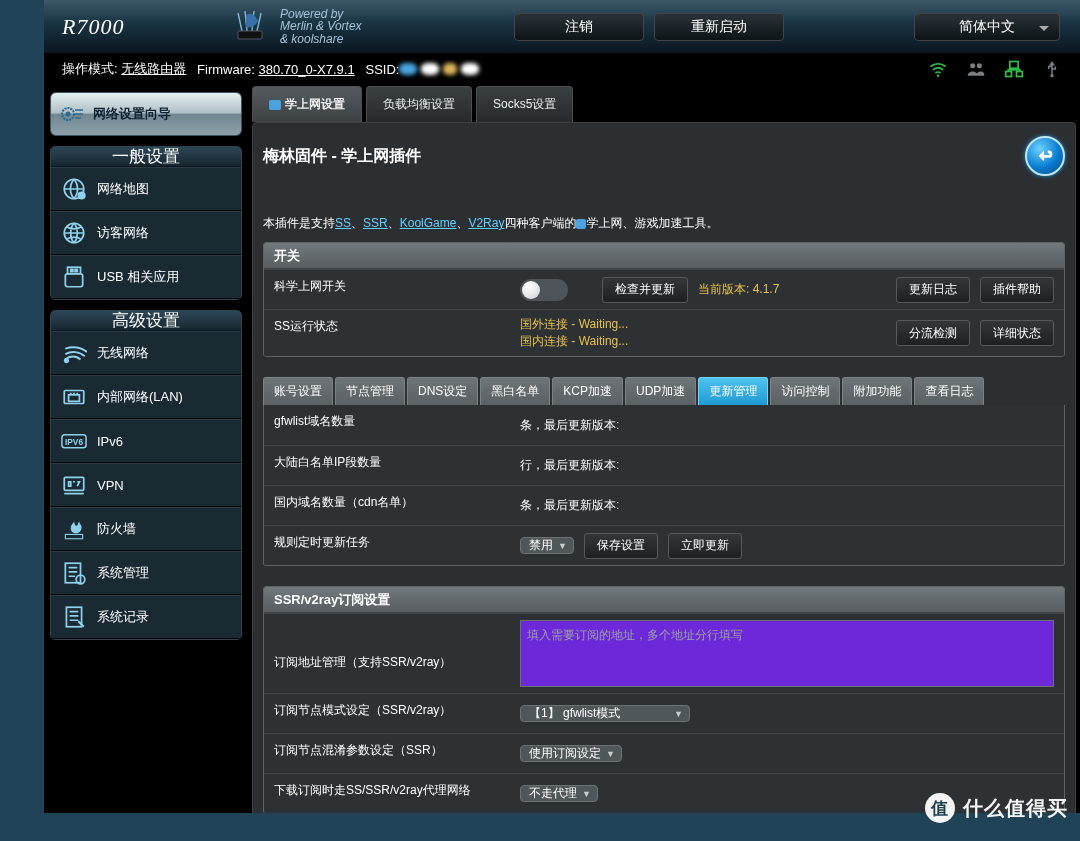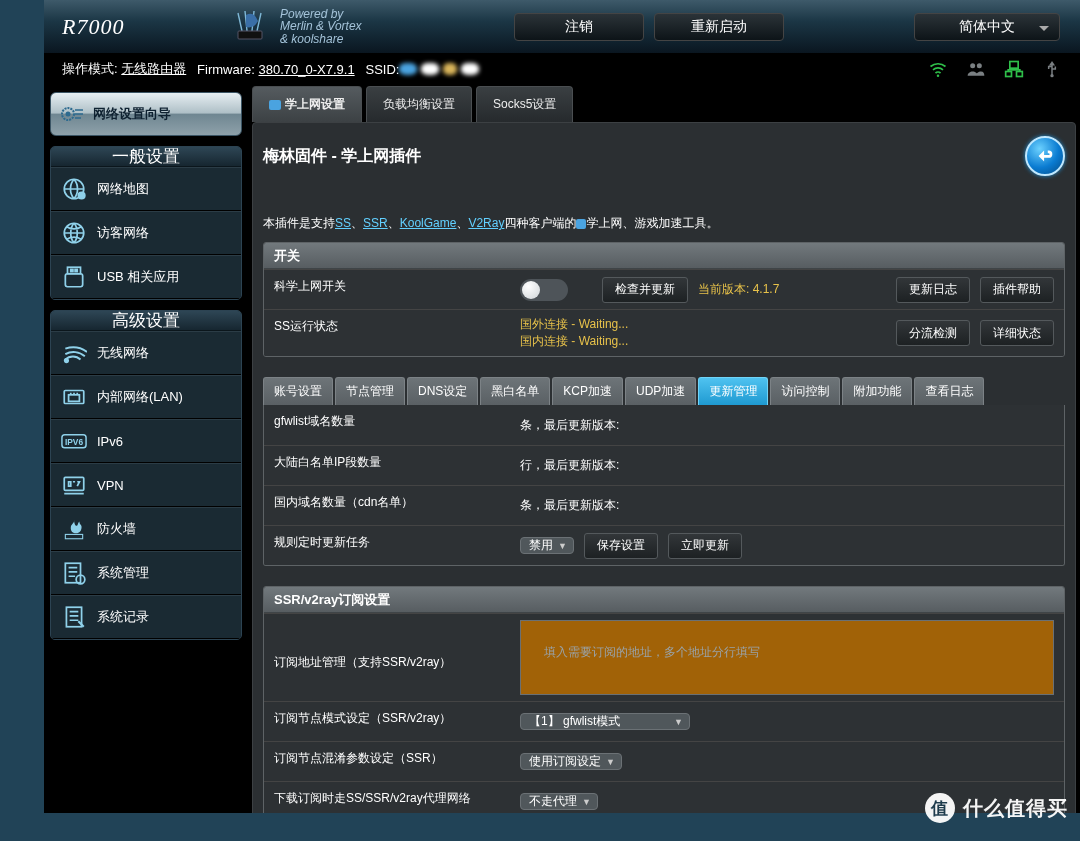"填入需要订阅的地址，多个地址分行填写" textarea { background: #a16207 -> #6d28d9; height: 75px -> 67px; padding: 23px -> 6px }
